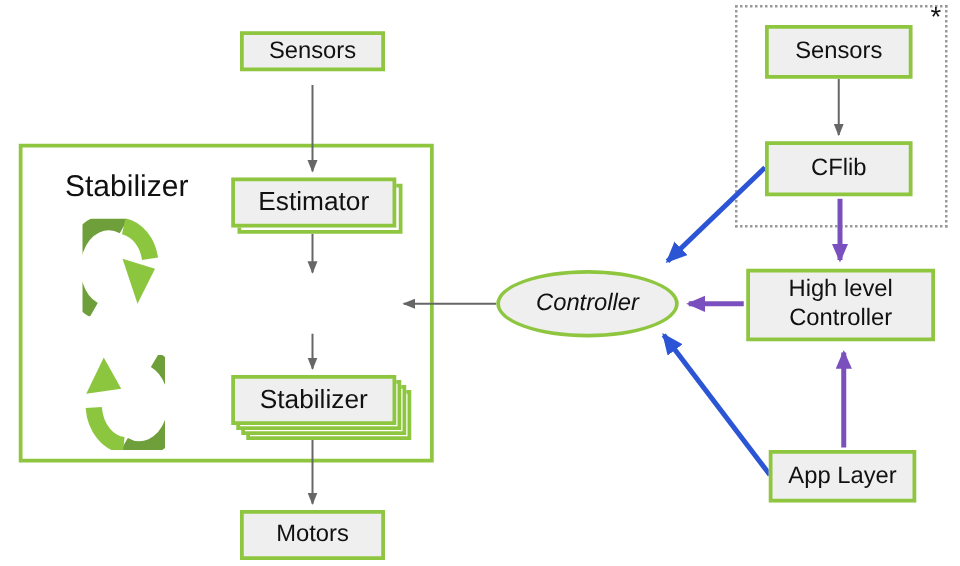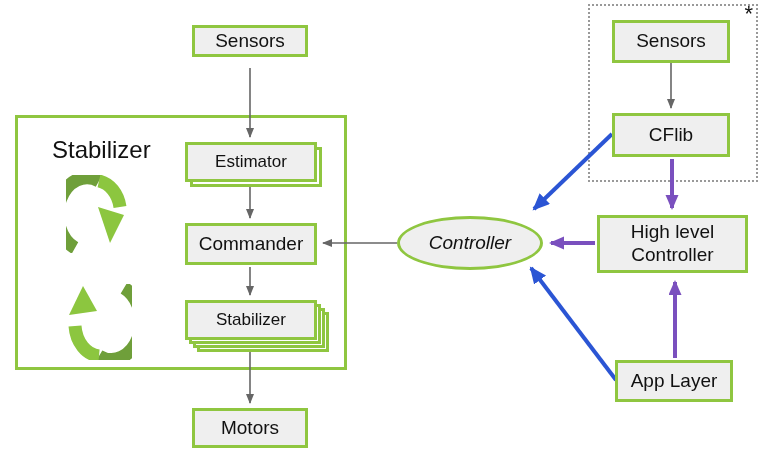"Estimator" .stack .main { font-size: 17px -> 21px }
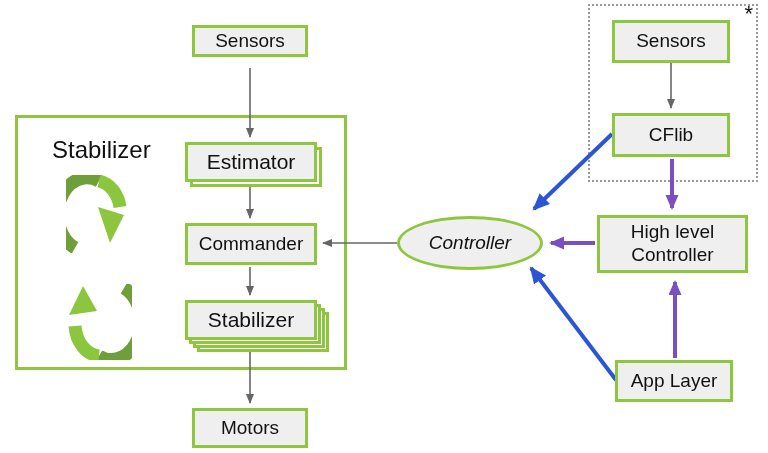"Commander" div.node { html: <div> <span>Commander</span> </div> -> none }
